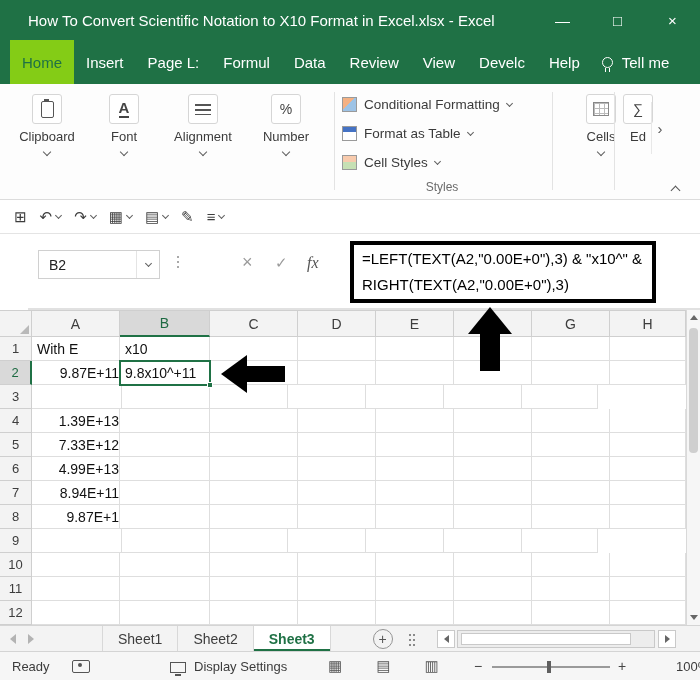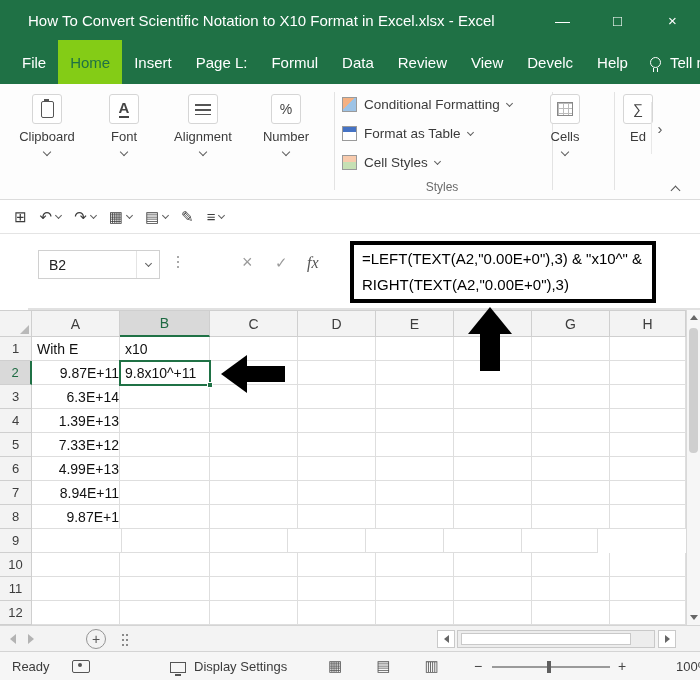"File" div.menu-tab { html: <div>File</div> -> none }
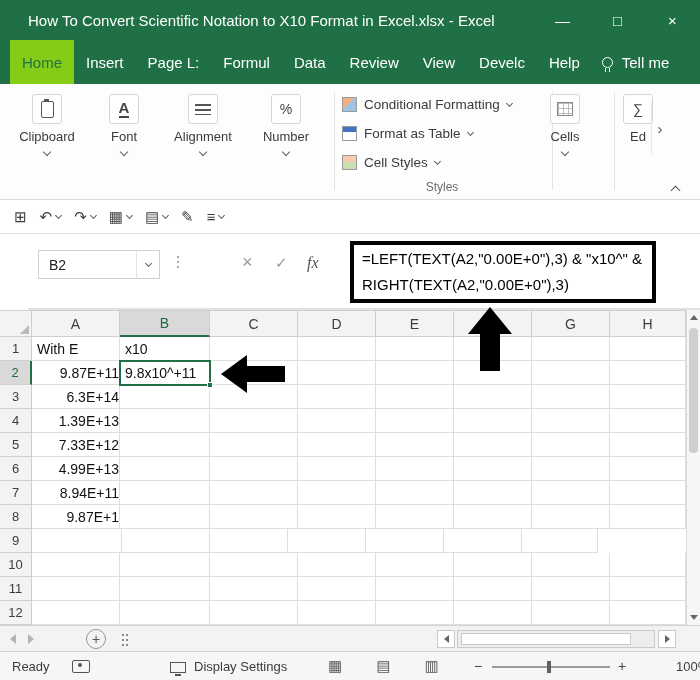"Cells" #g-cells { left: 536px -> 572px }
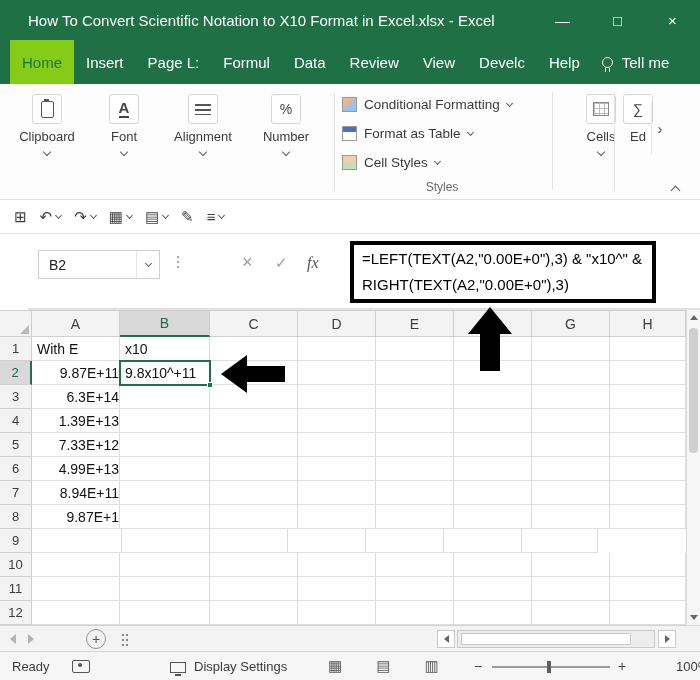"6.3E+14" div.gcell { html: <div>6.3E+14</div> -> none }
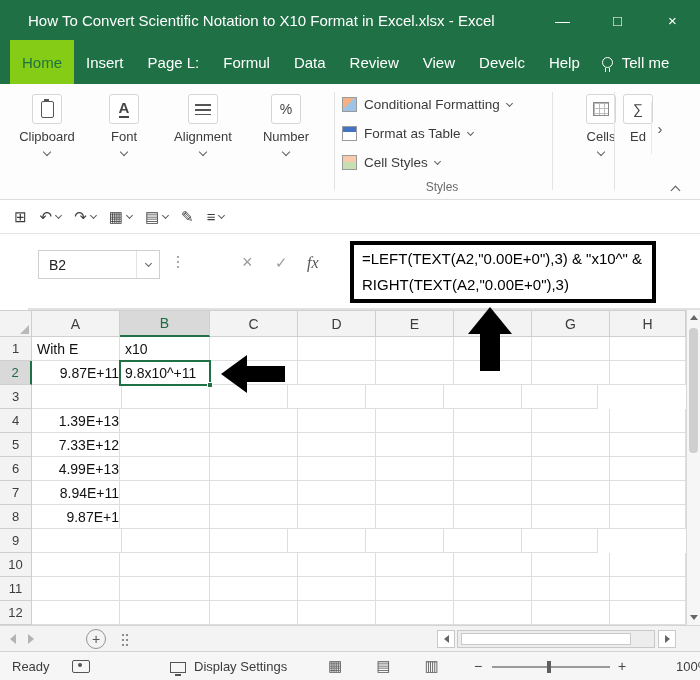"Sheet1" div.tabs { html: none -> <div> <div>Sheet1</div> <div>Sheet2</div> <div>Sheet3</div> </div> }
